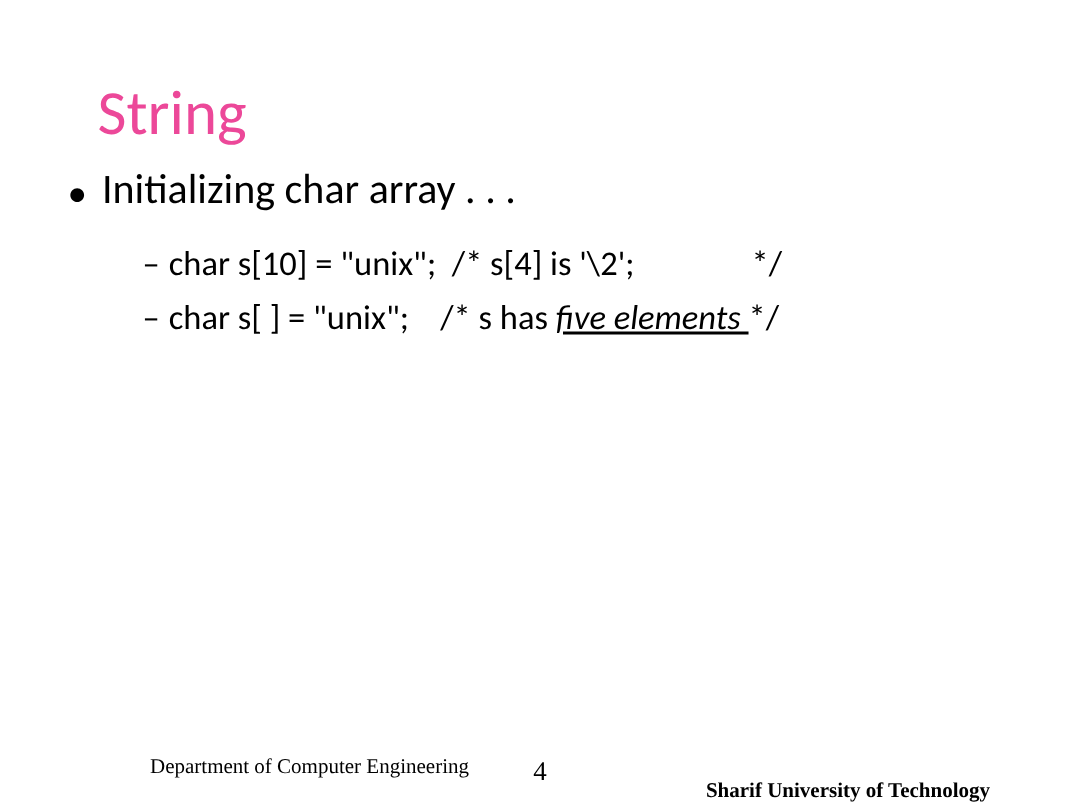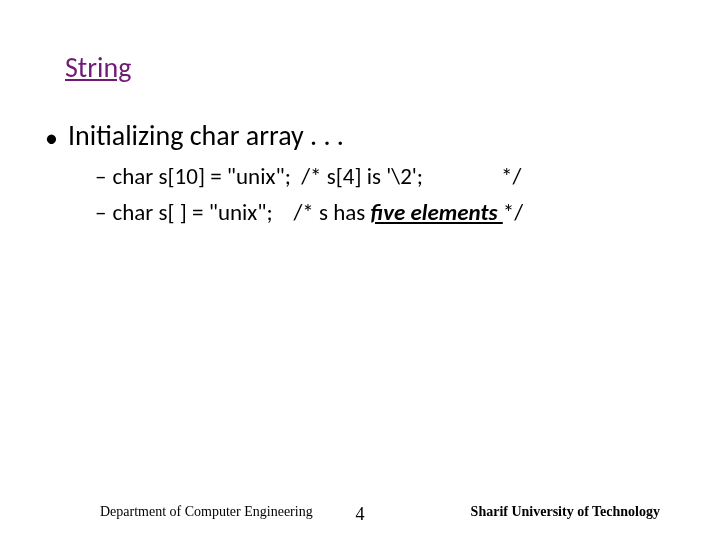"String" .title { color: #701a75 -> #ec4899; font-size: 28px -> 42px; text-decoration: underline -> none }
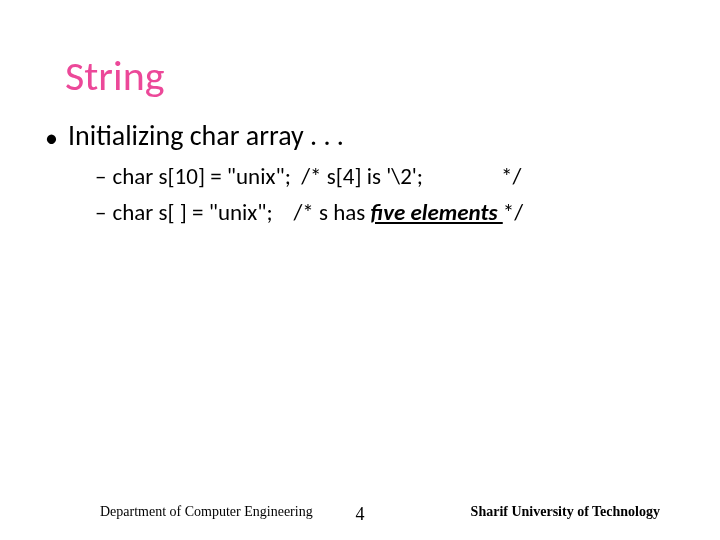"• Initializing char array ." .lvl1 { top: 118px -> 108px }
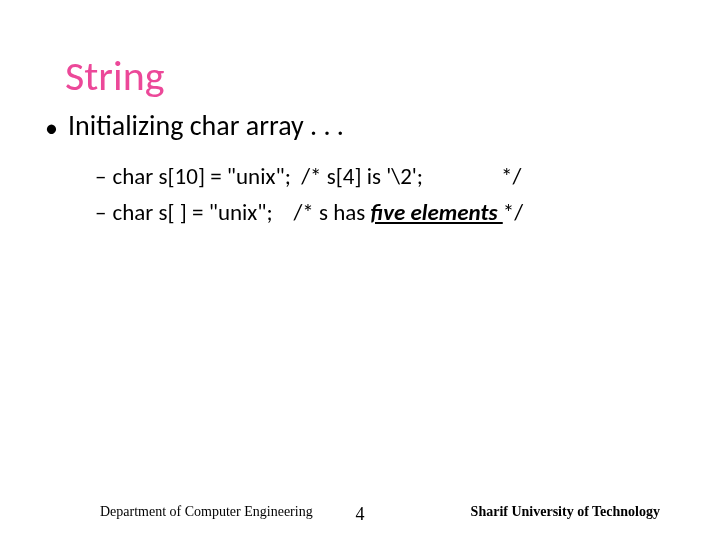"five elements" .stress { font-weight: 700 -> 400 }
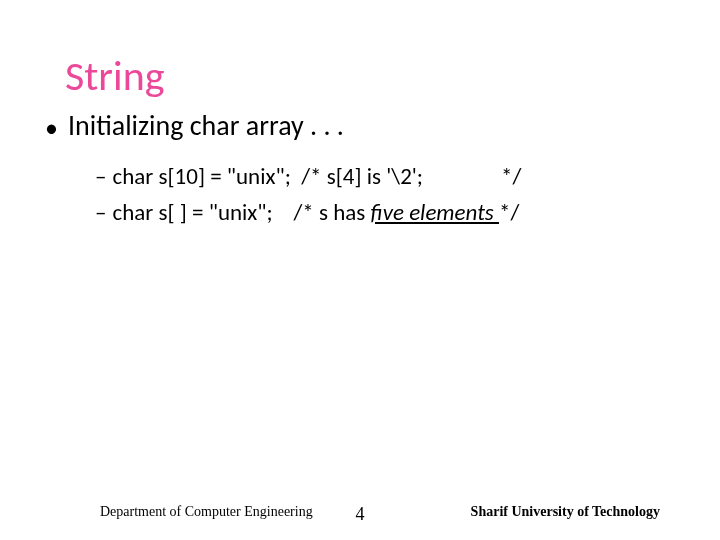"Sharif University of Technology" .footer-right { margin-top: none -> 16px }
